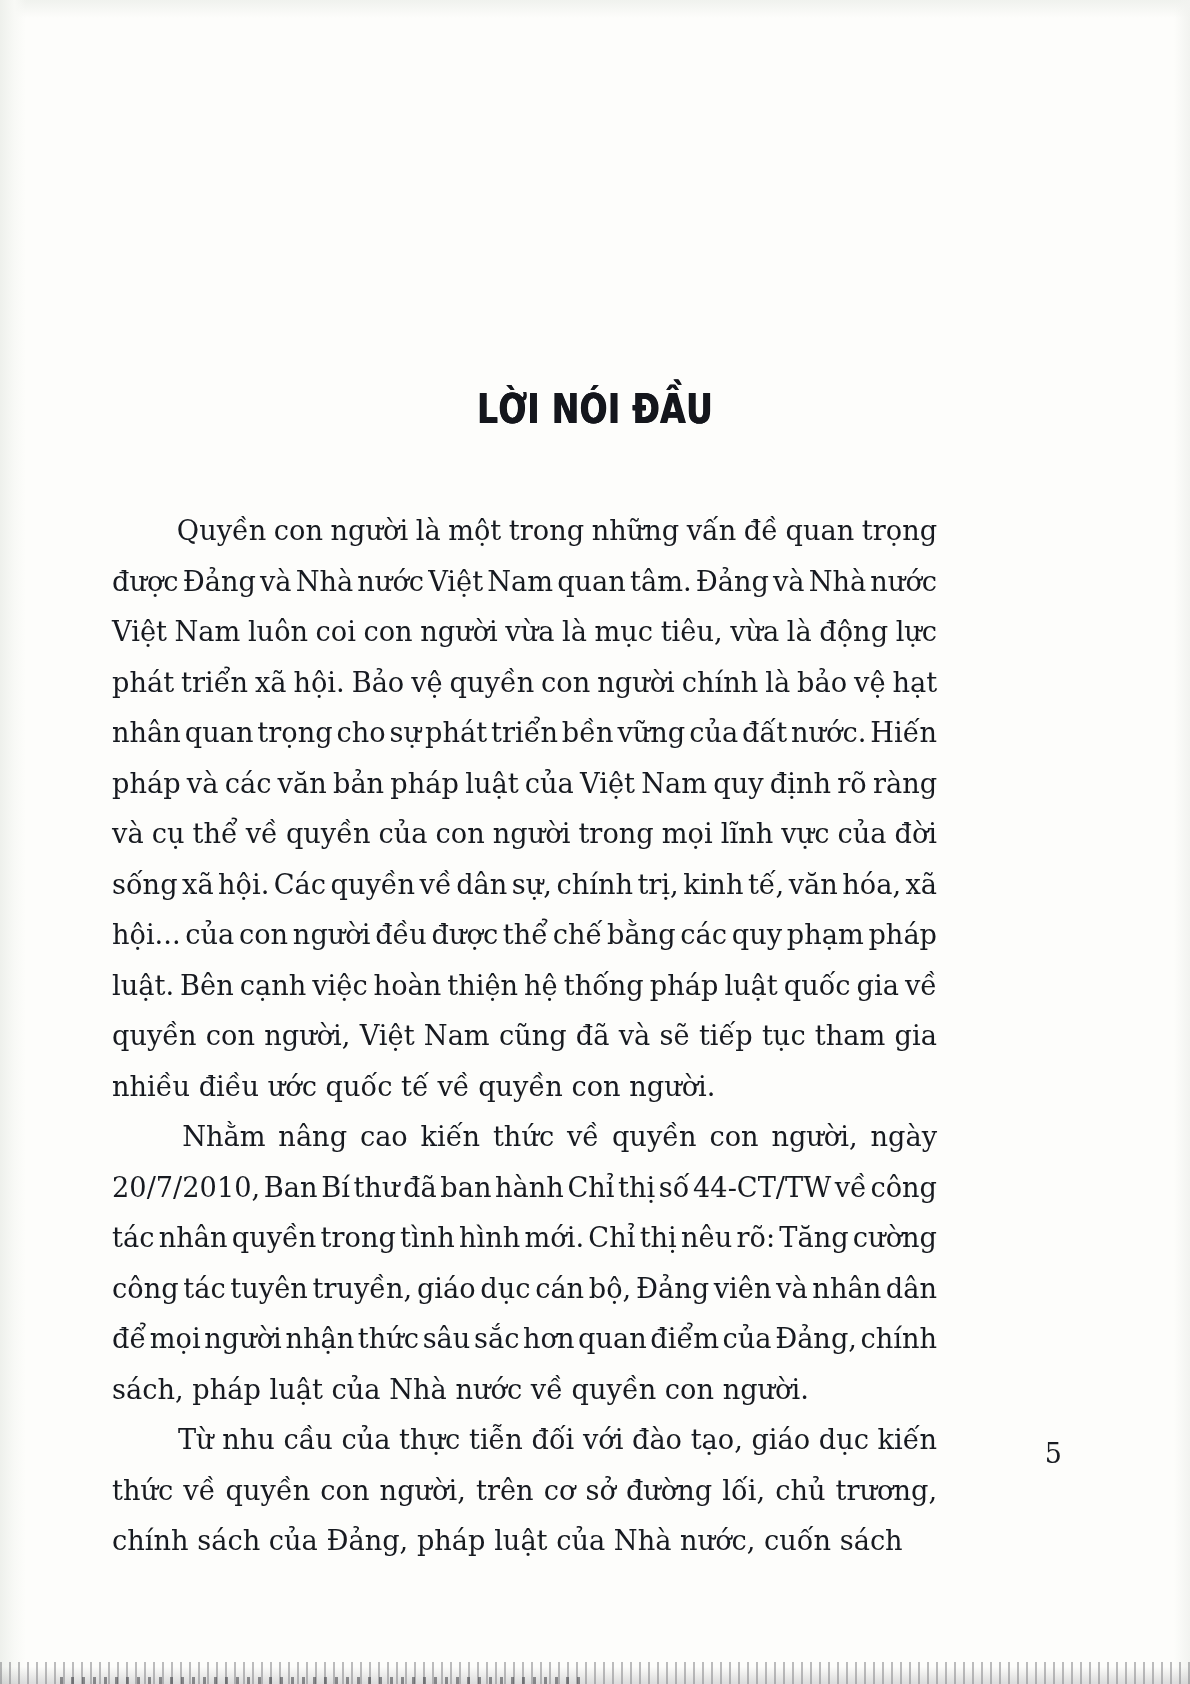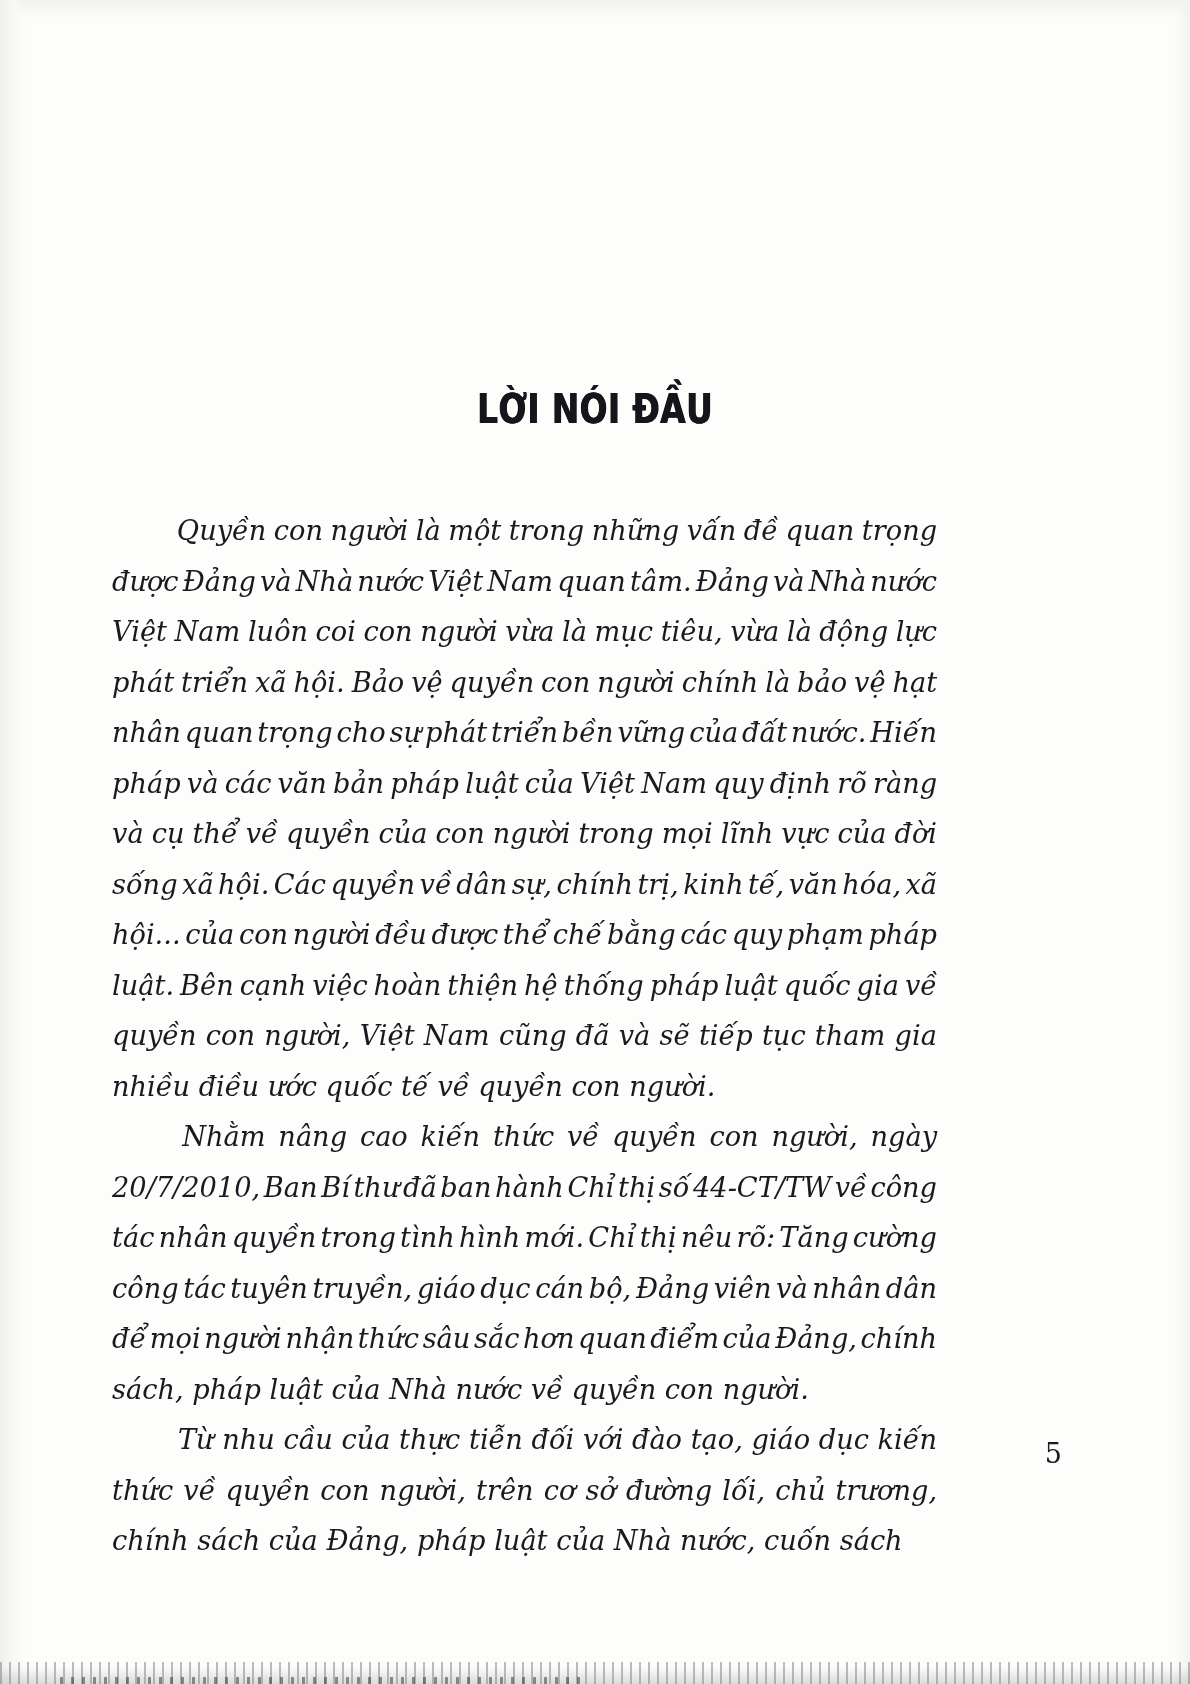"Quyền" .body-text { font-style: italic -> none }
